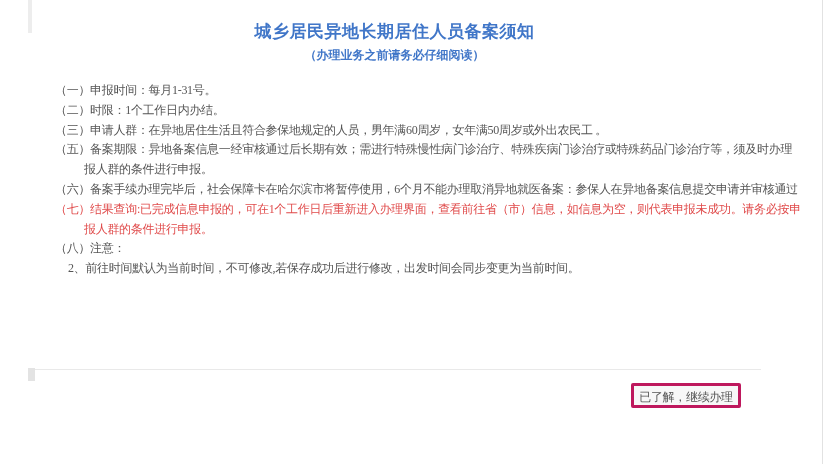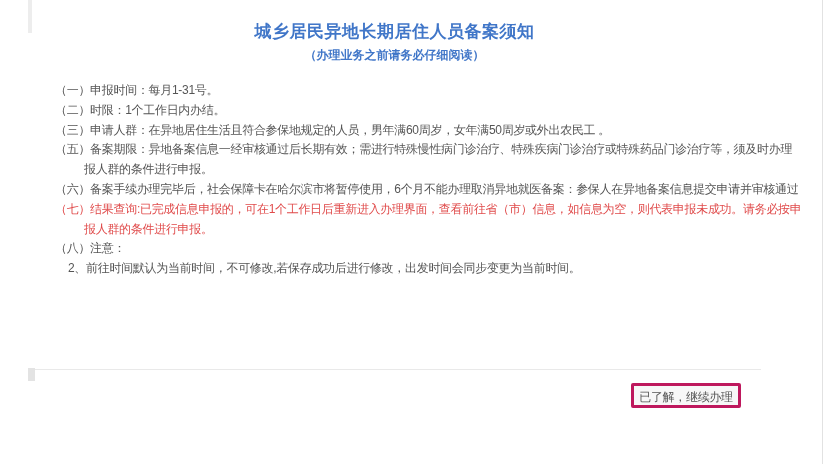"（一）申报时间：每月1-31号。" .notice-list { font-family: none -> Liberation Serif, serif }
